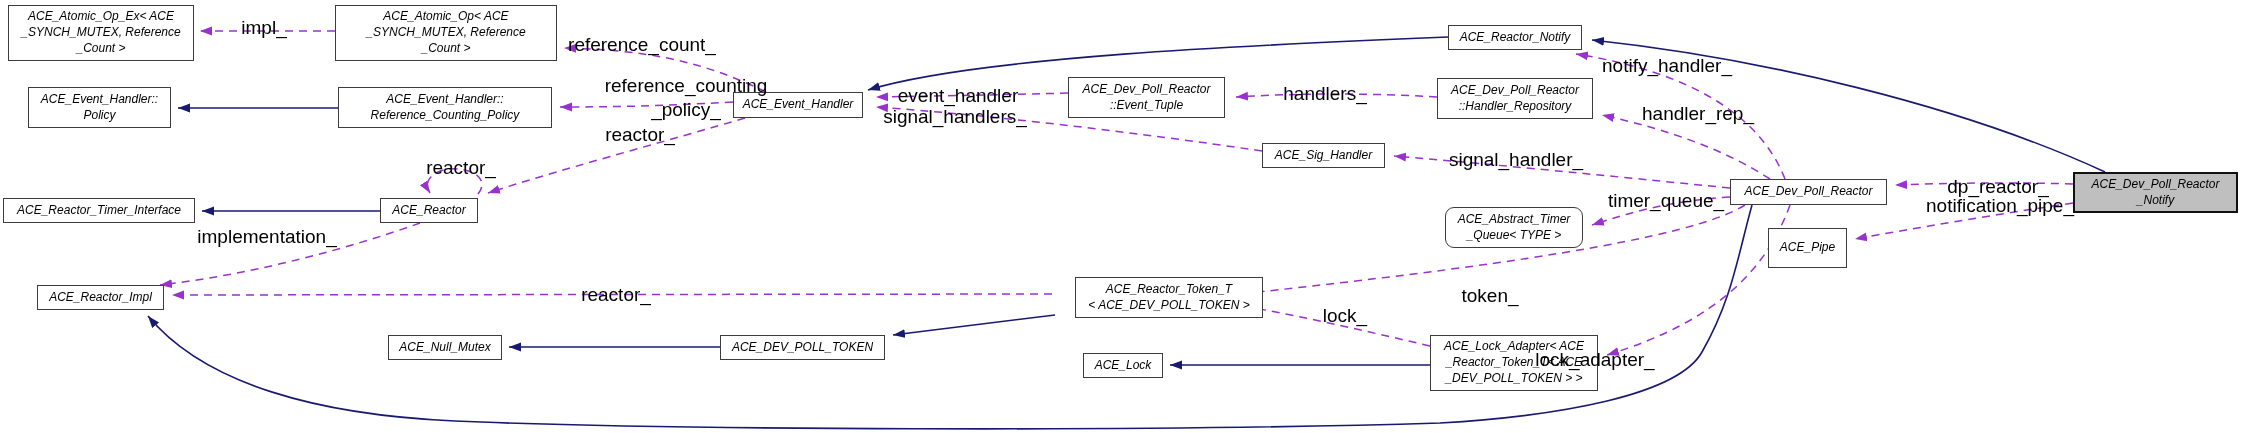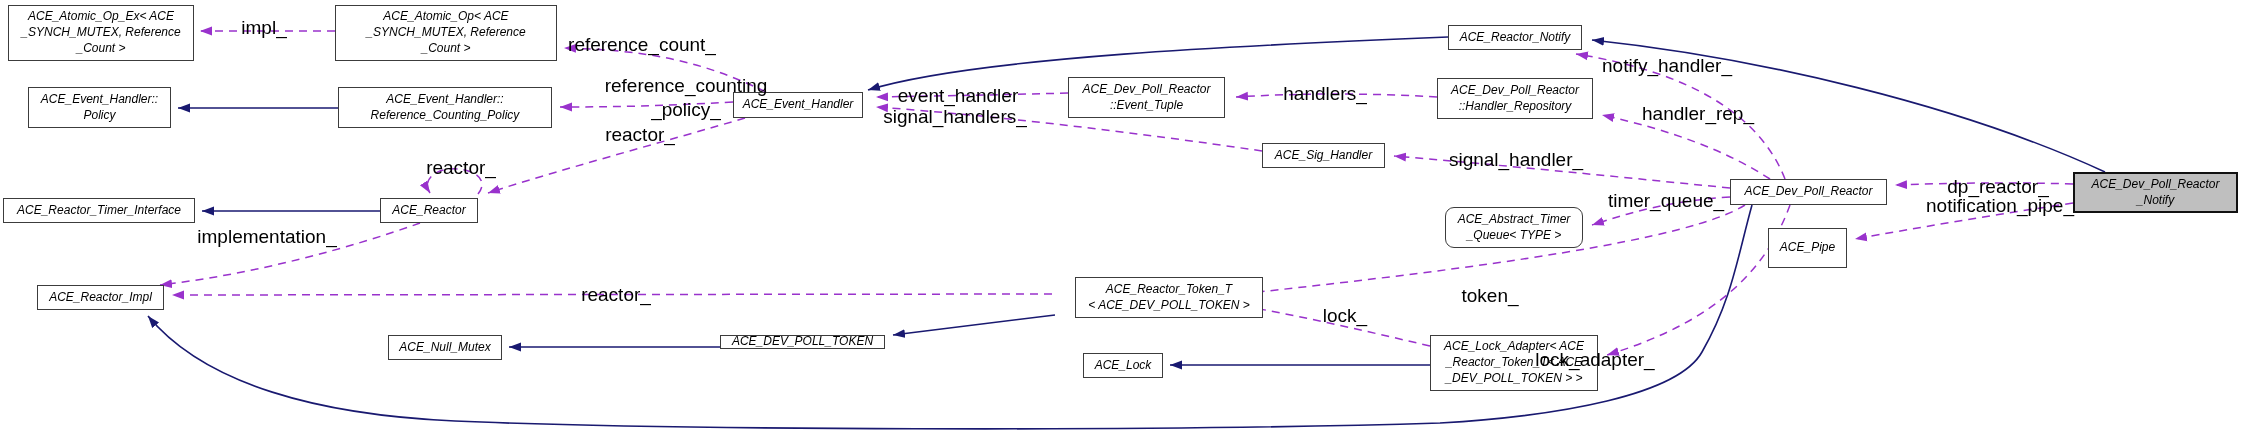"ACE_DEV_POLL_TOKEN" div.node { height: 14px -> 25px }
